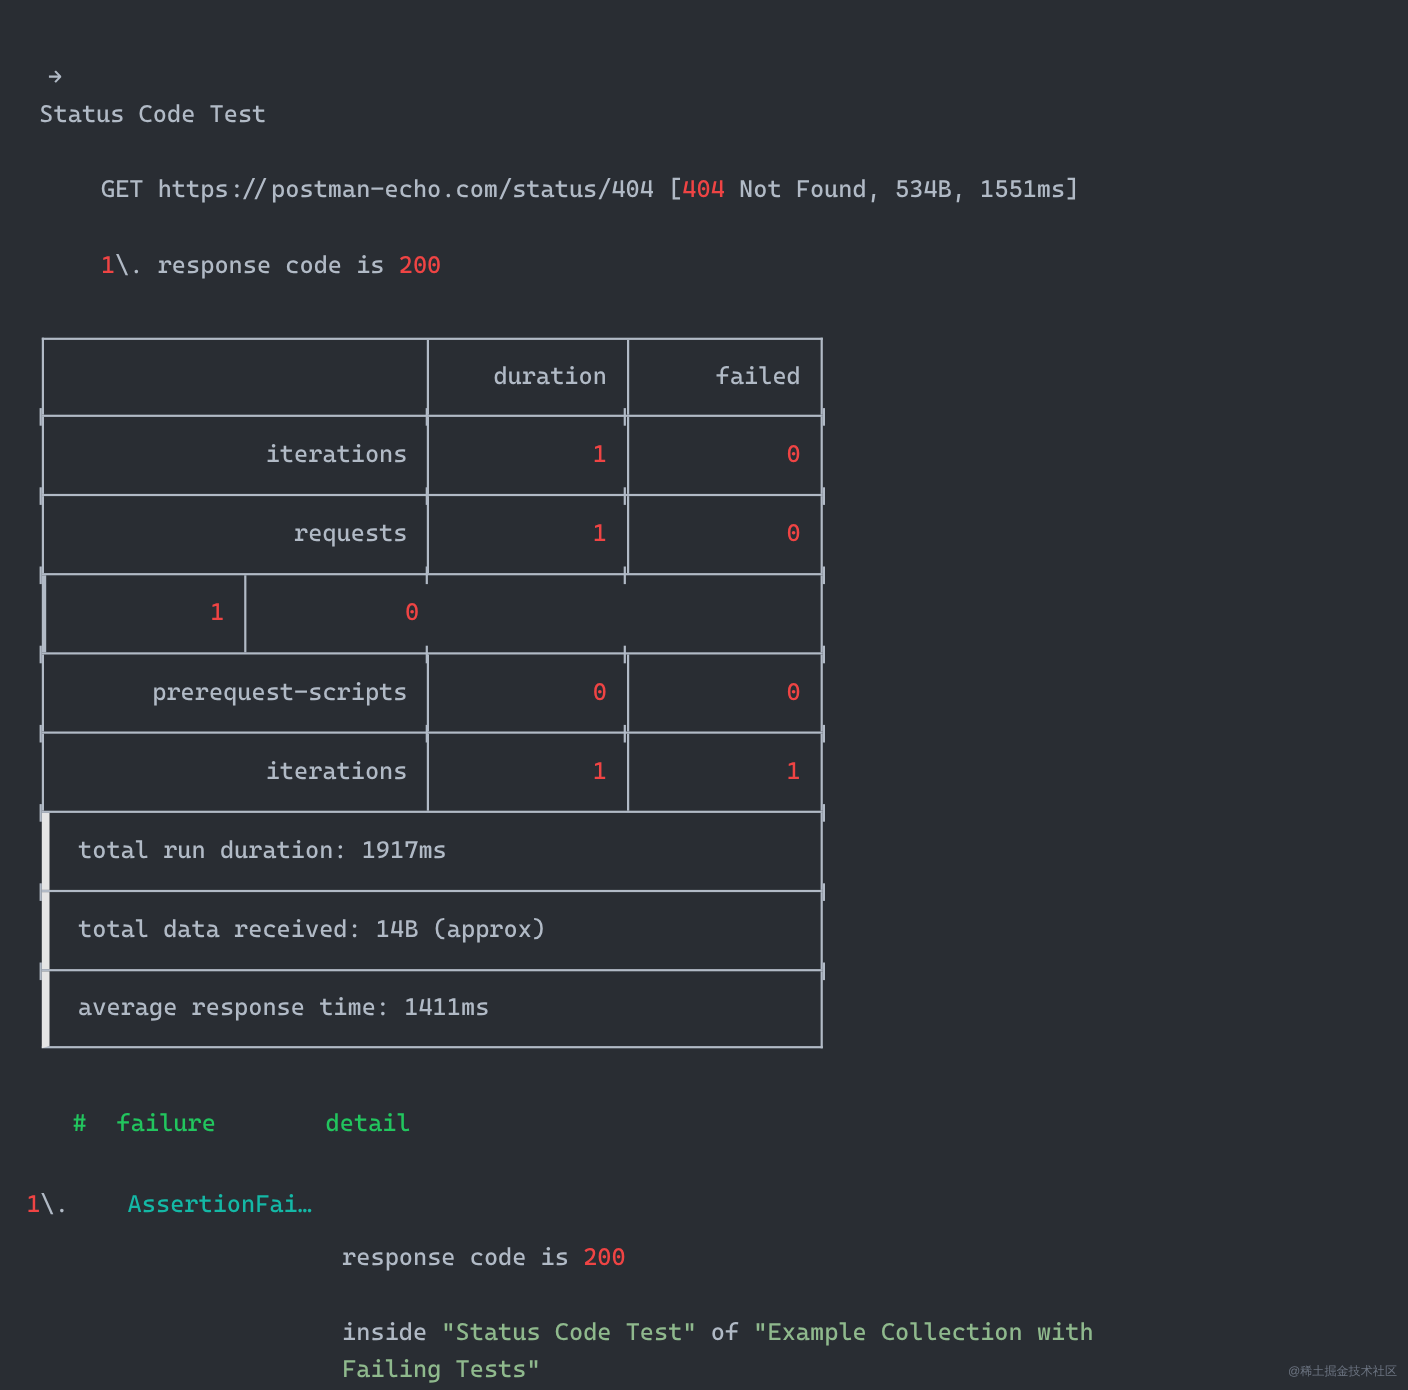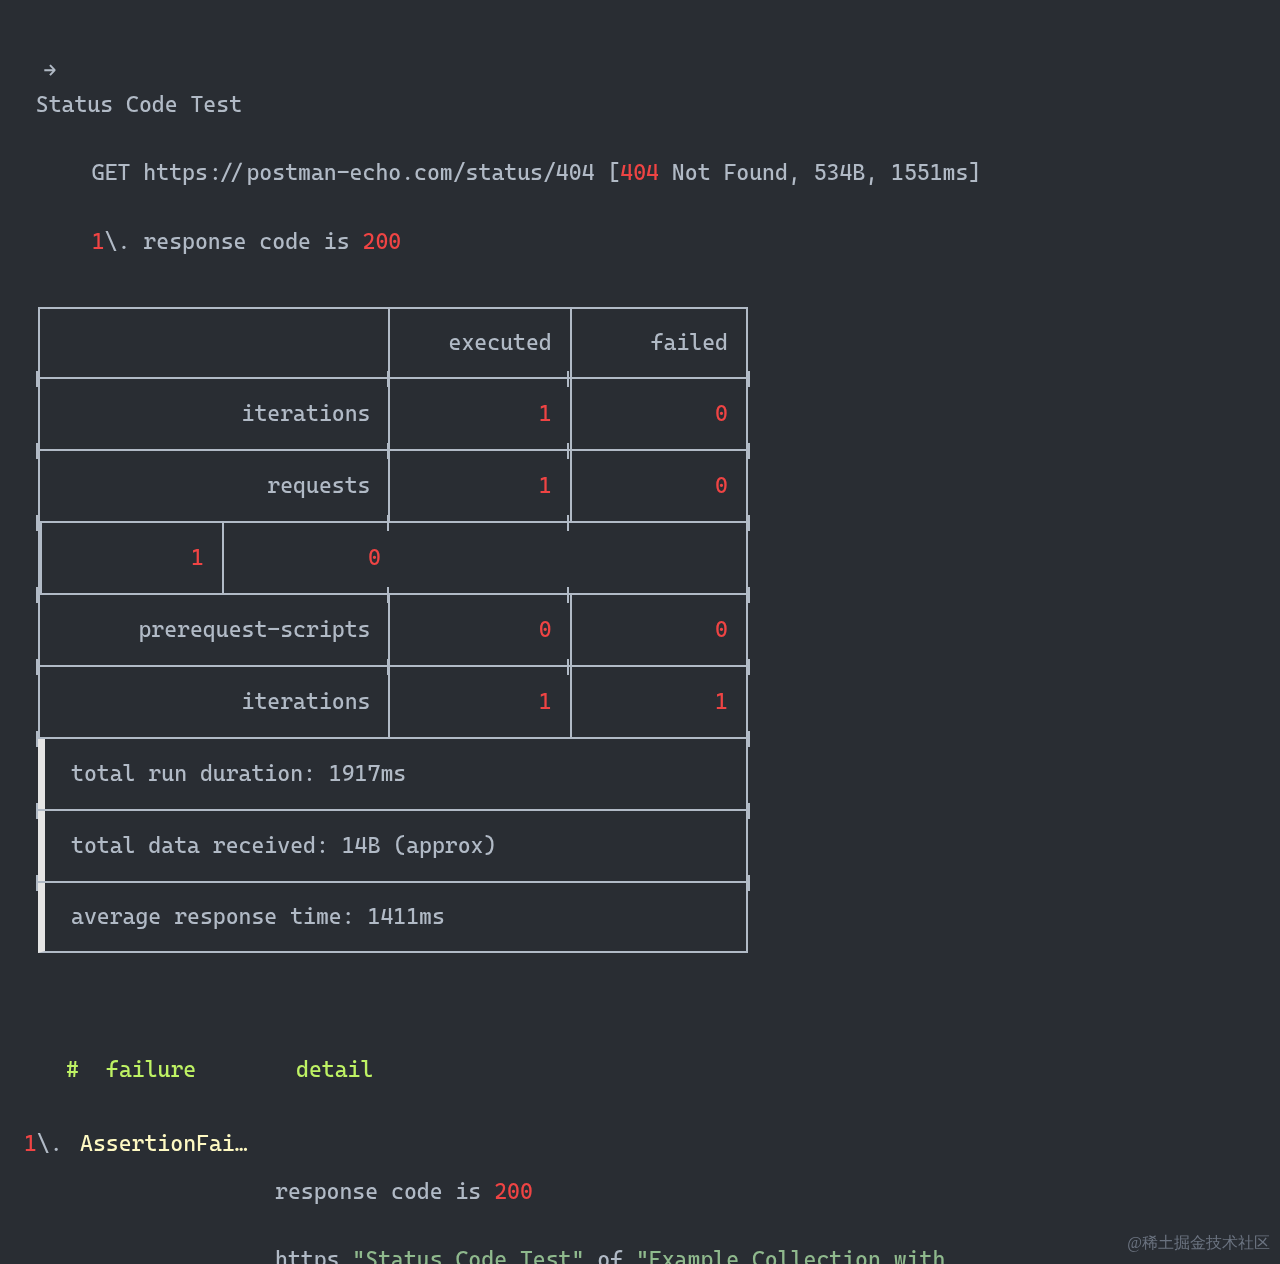"executed" div.cell { text: executed -> duration }
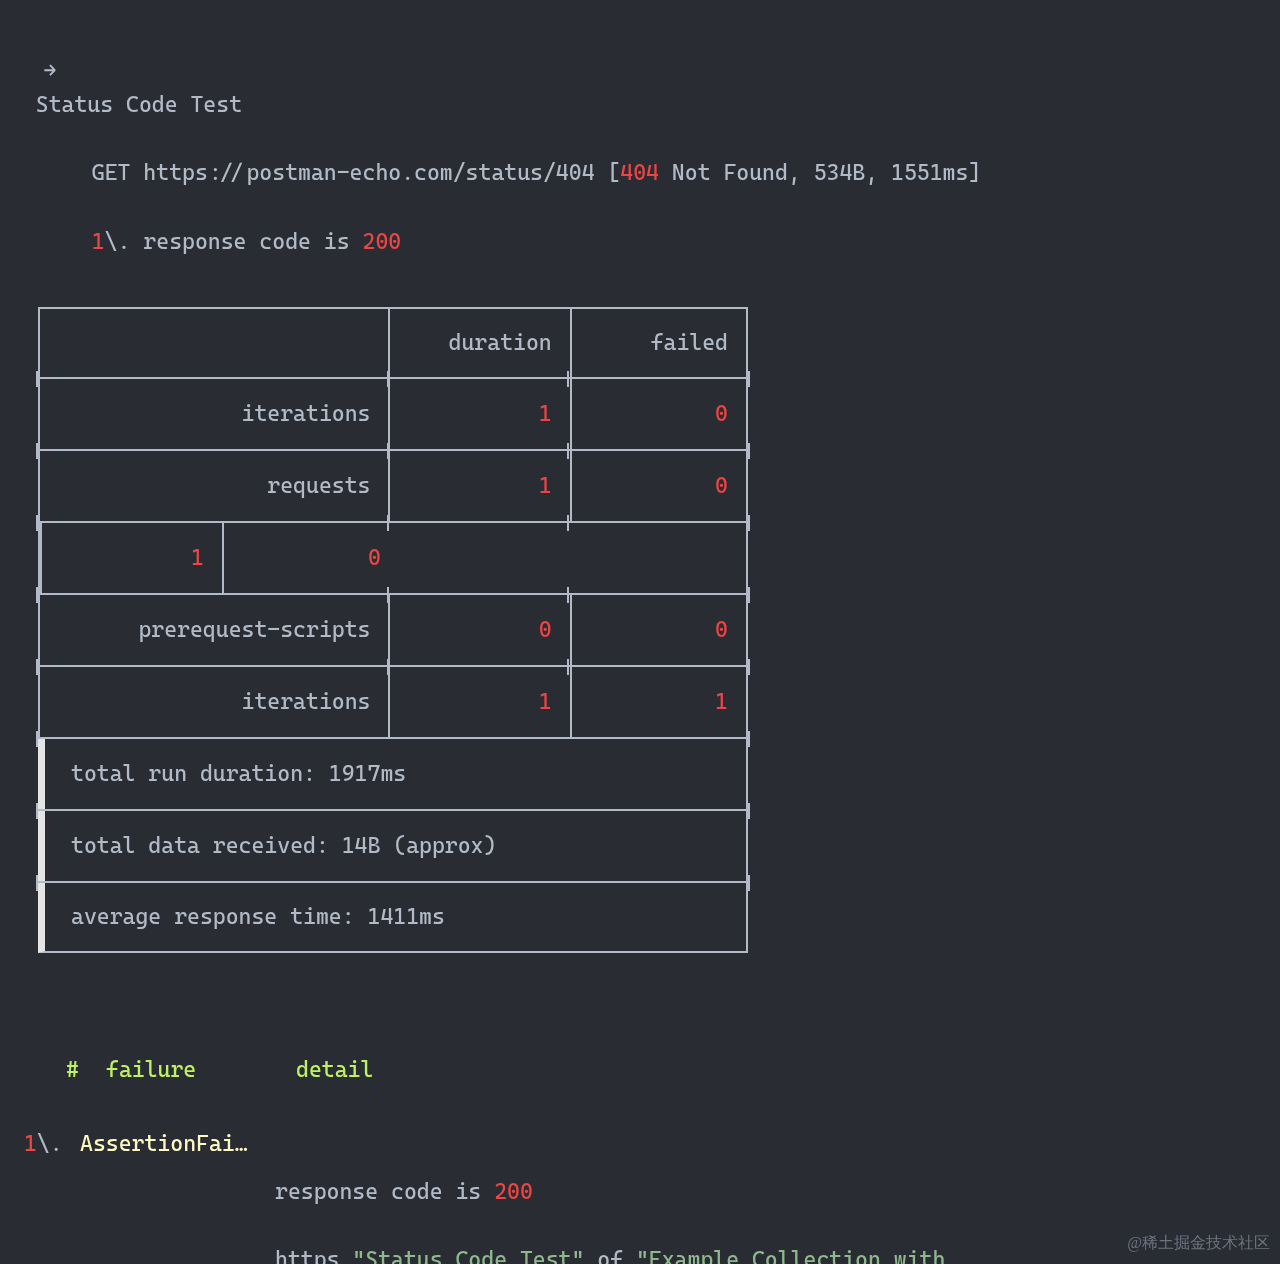"# failure detail" .fail-header { color: #bef264 -> #22c55e; margin-top: 100px -> 52px }
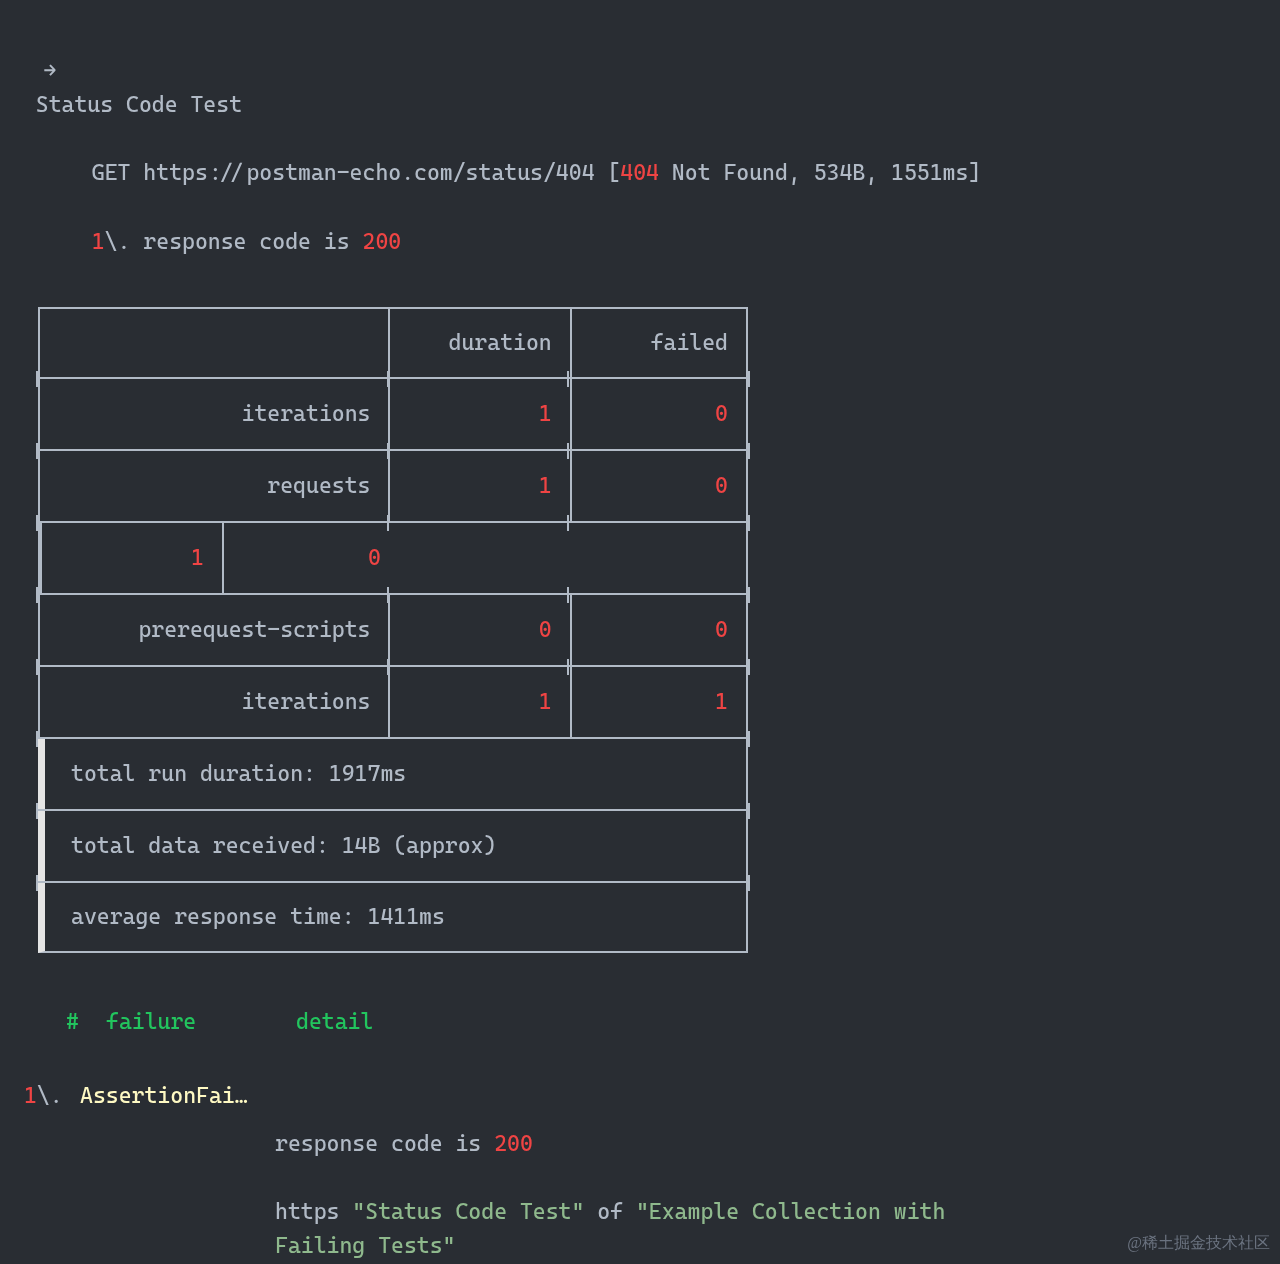"AssertionFai…" .fr-type { color: #fef9c3 -> #14b8a6; margin-left: none -> 36px }
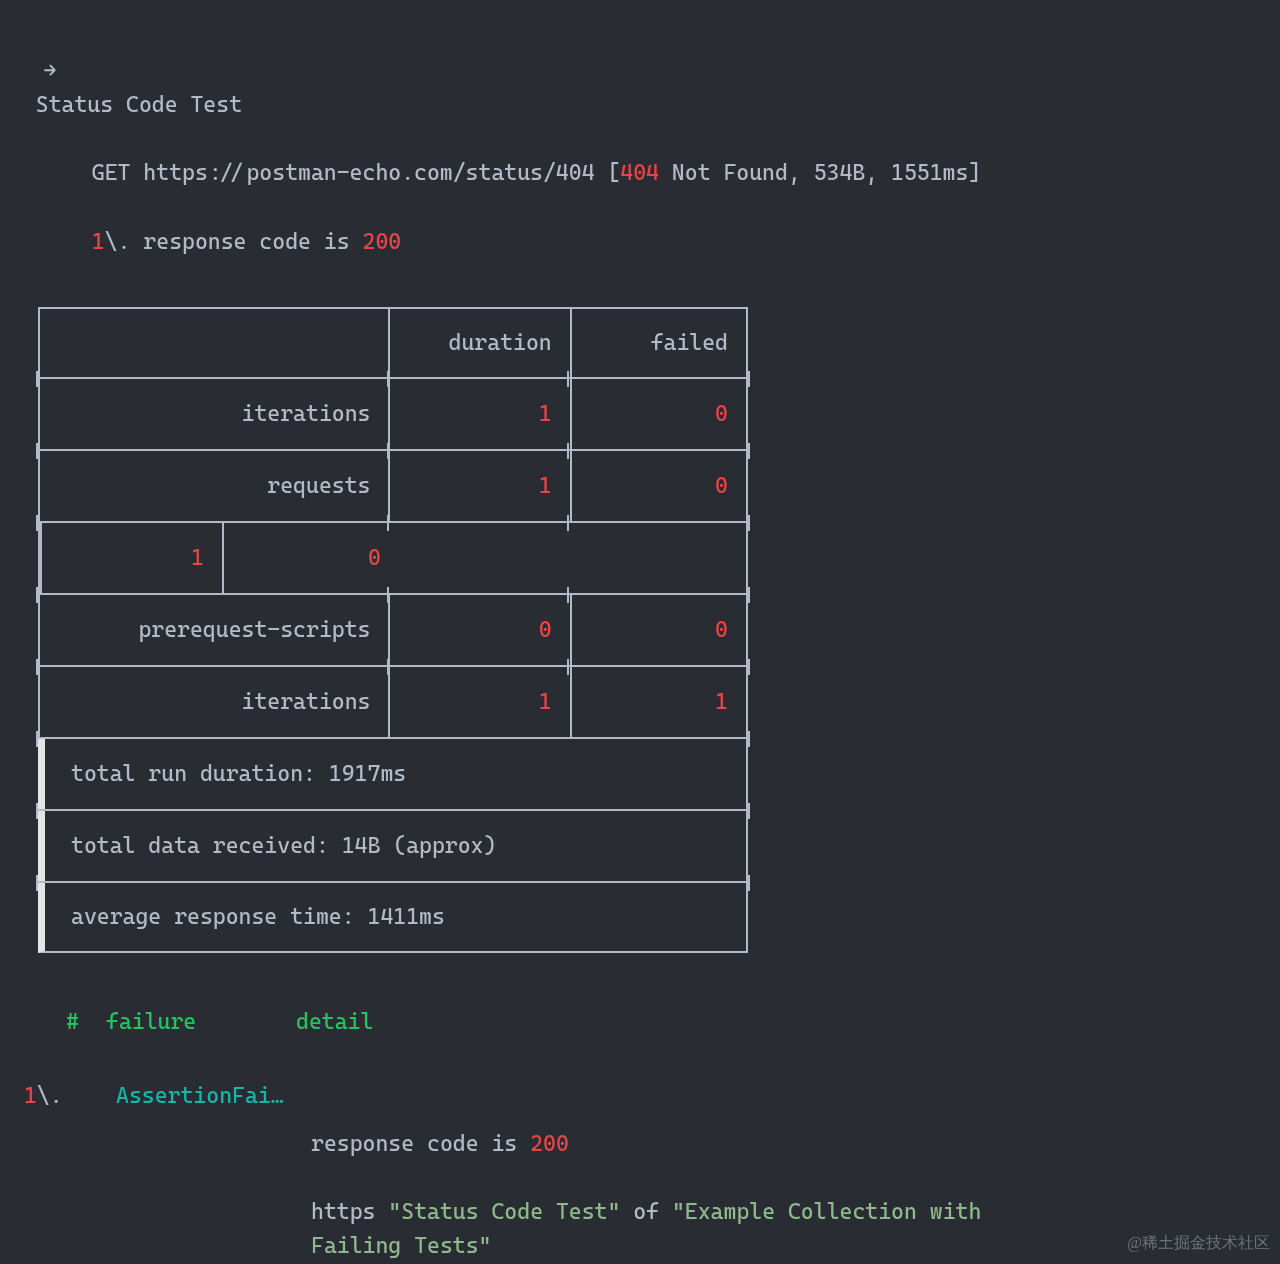"https" span { text: https -> inside }
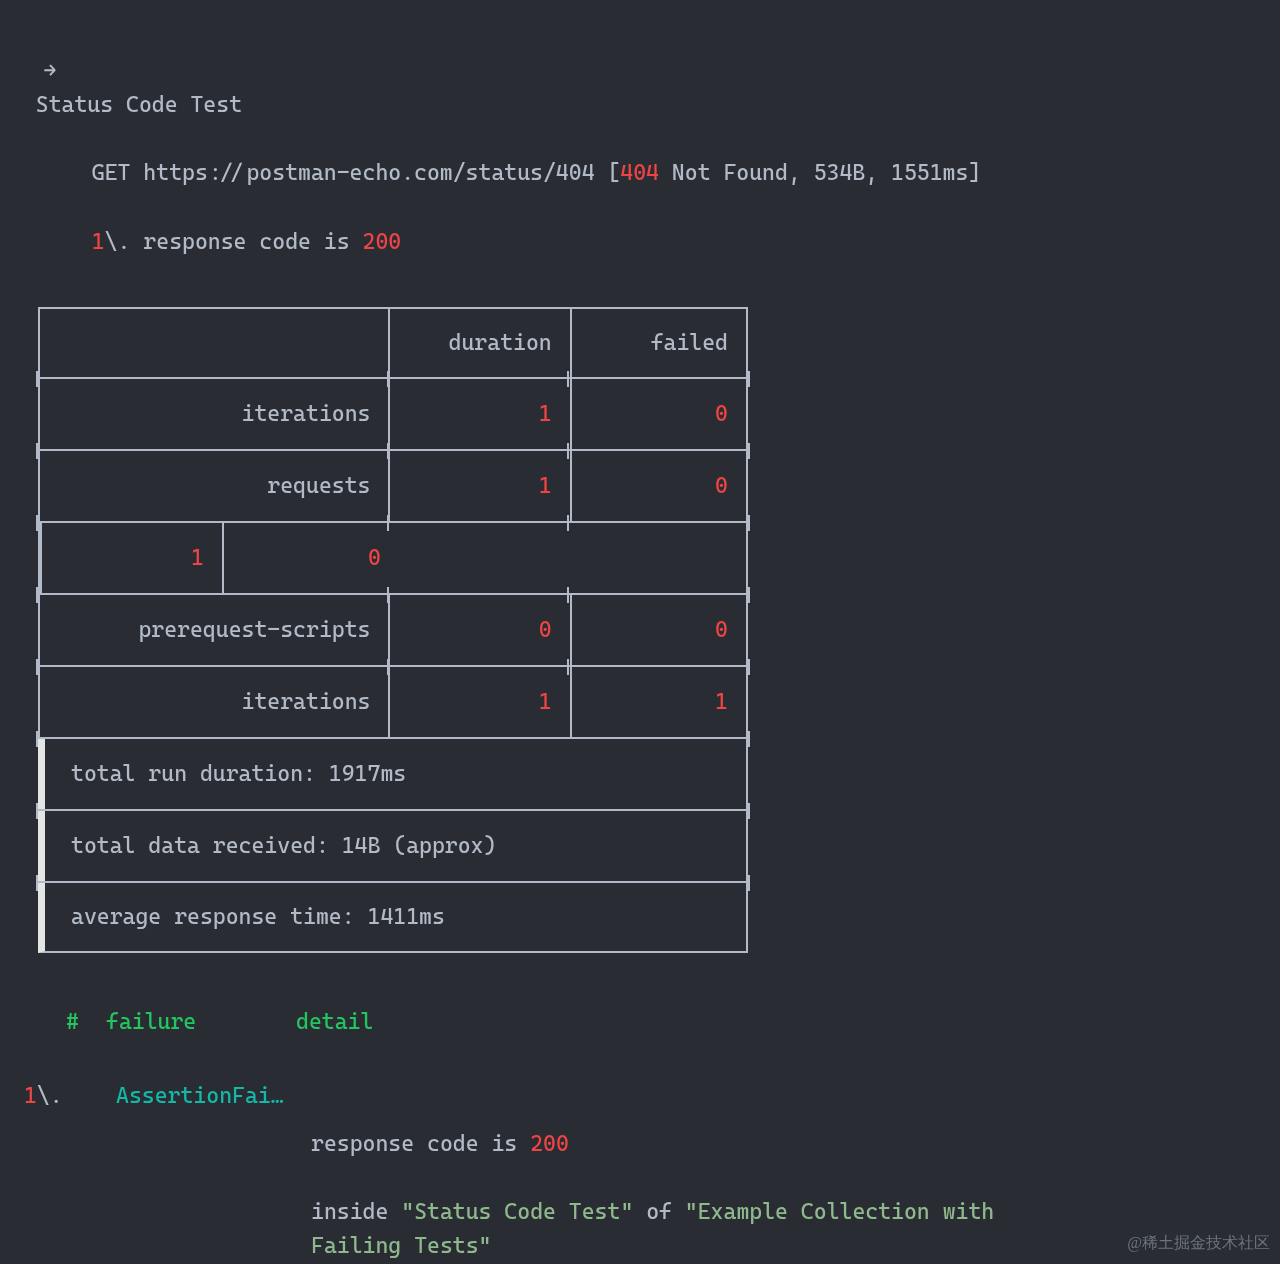"@稀土掘金技术社区" .watermark { font-family: Liberation Serif, serif -> Liberation Sans, sans-serif; font-size: 16px -> 11px }
